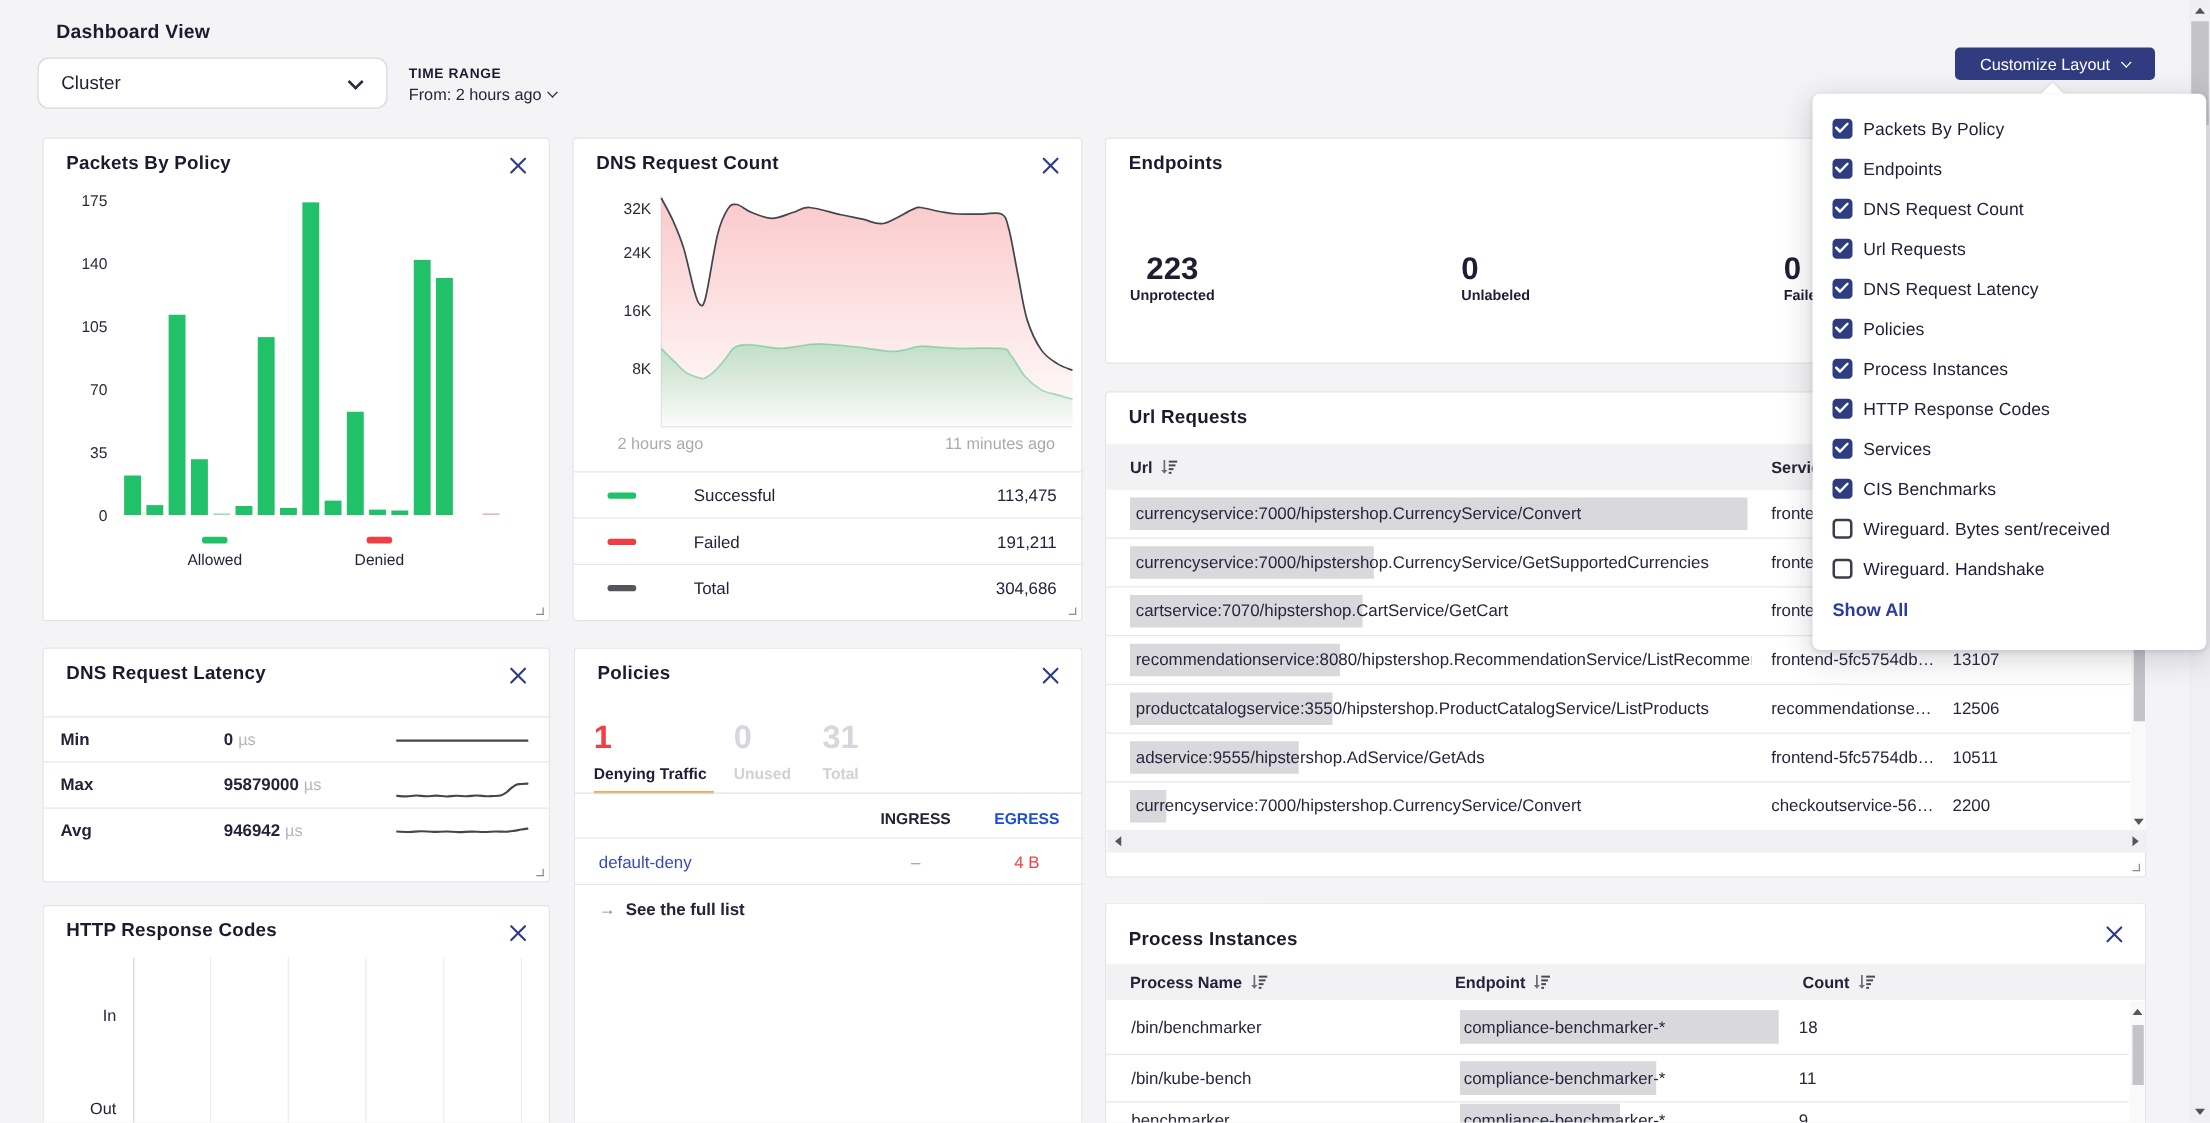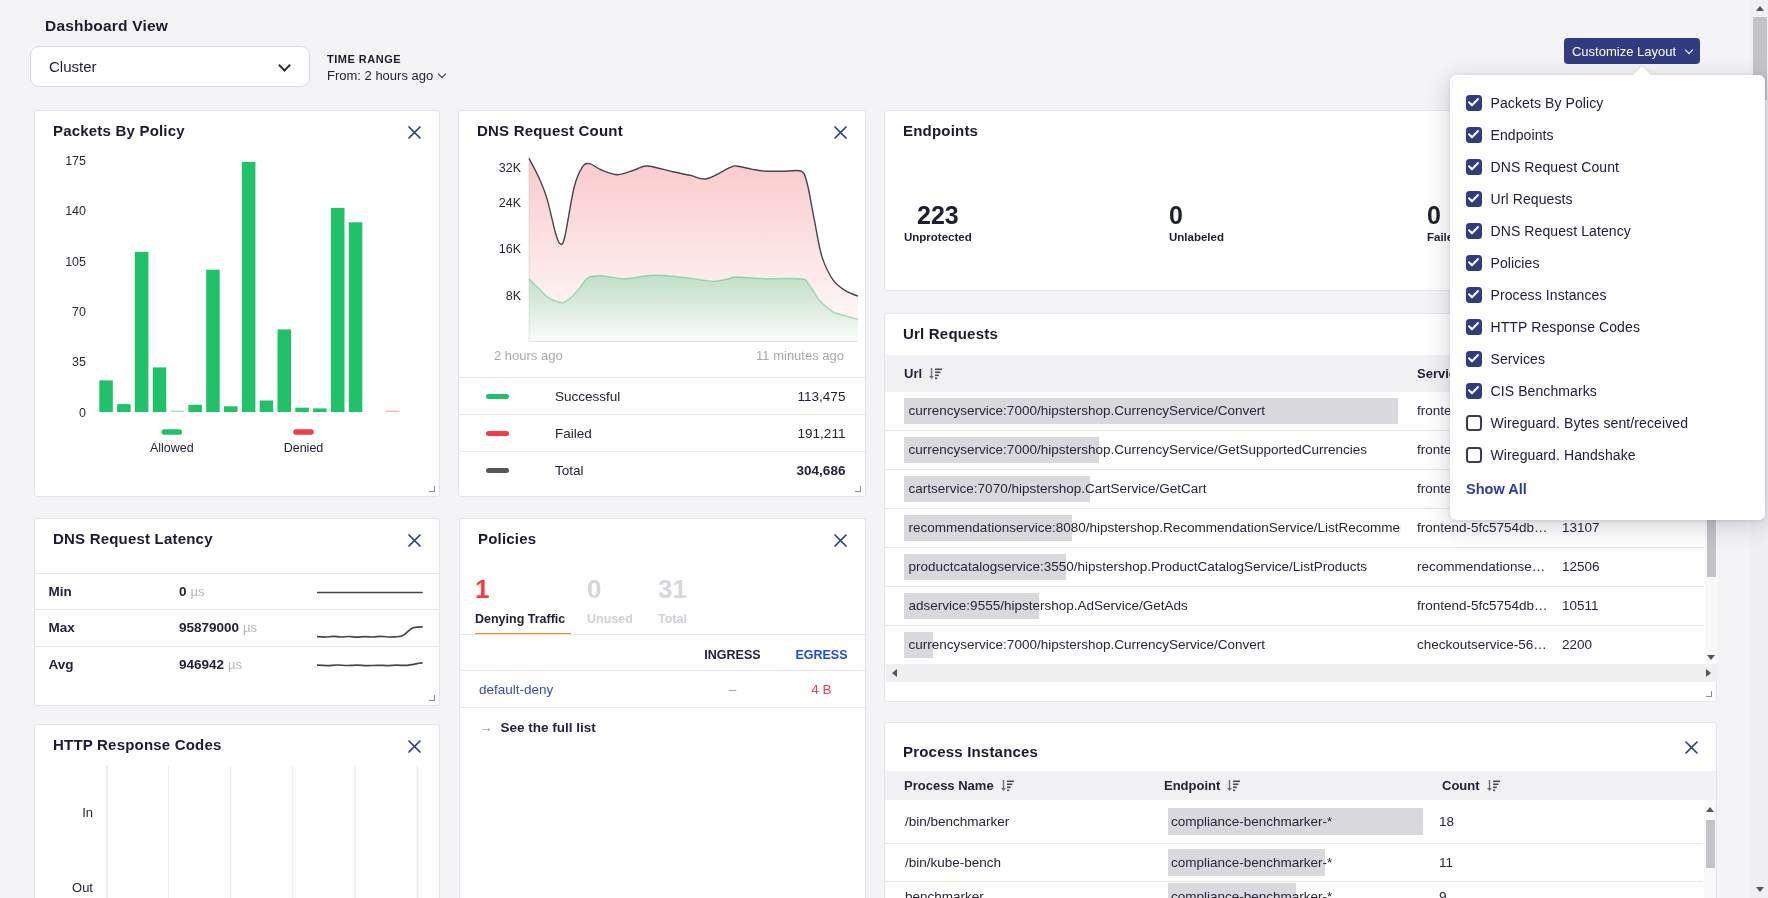"Customize Layout" #customize-btn { width: 136px -> 160px }
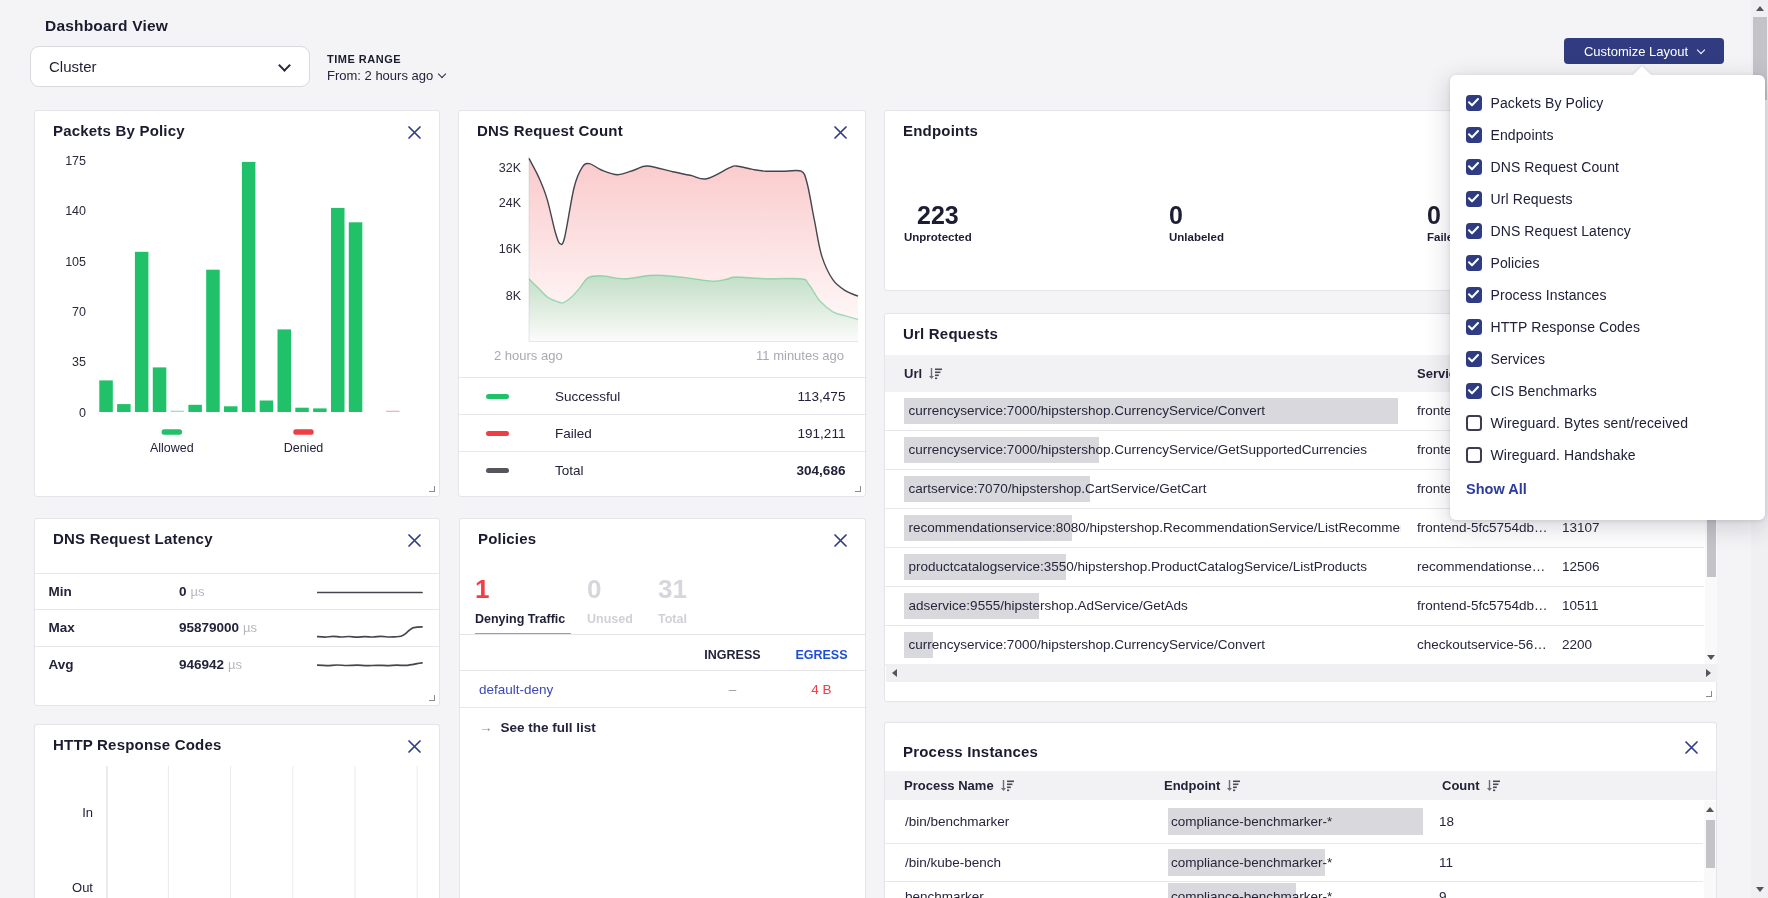"304,686" div { font-weight: 700 -> 400 }
